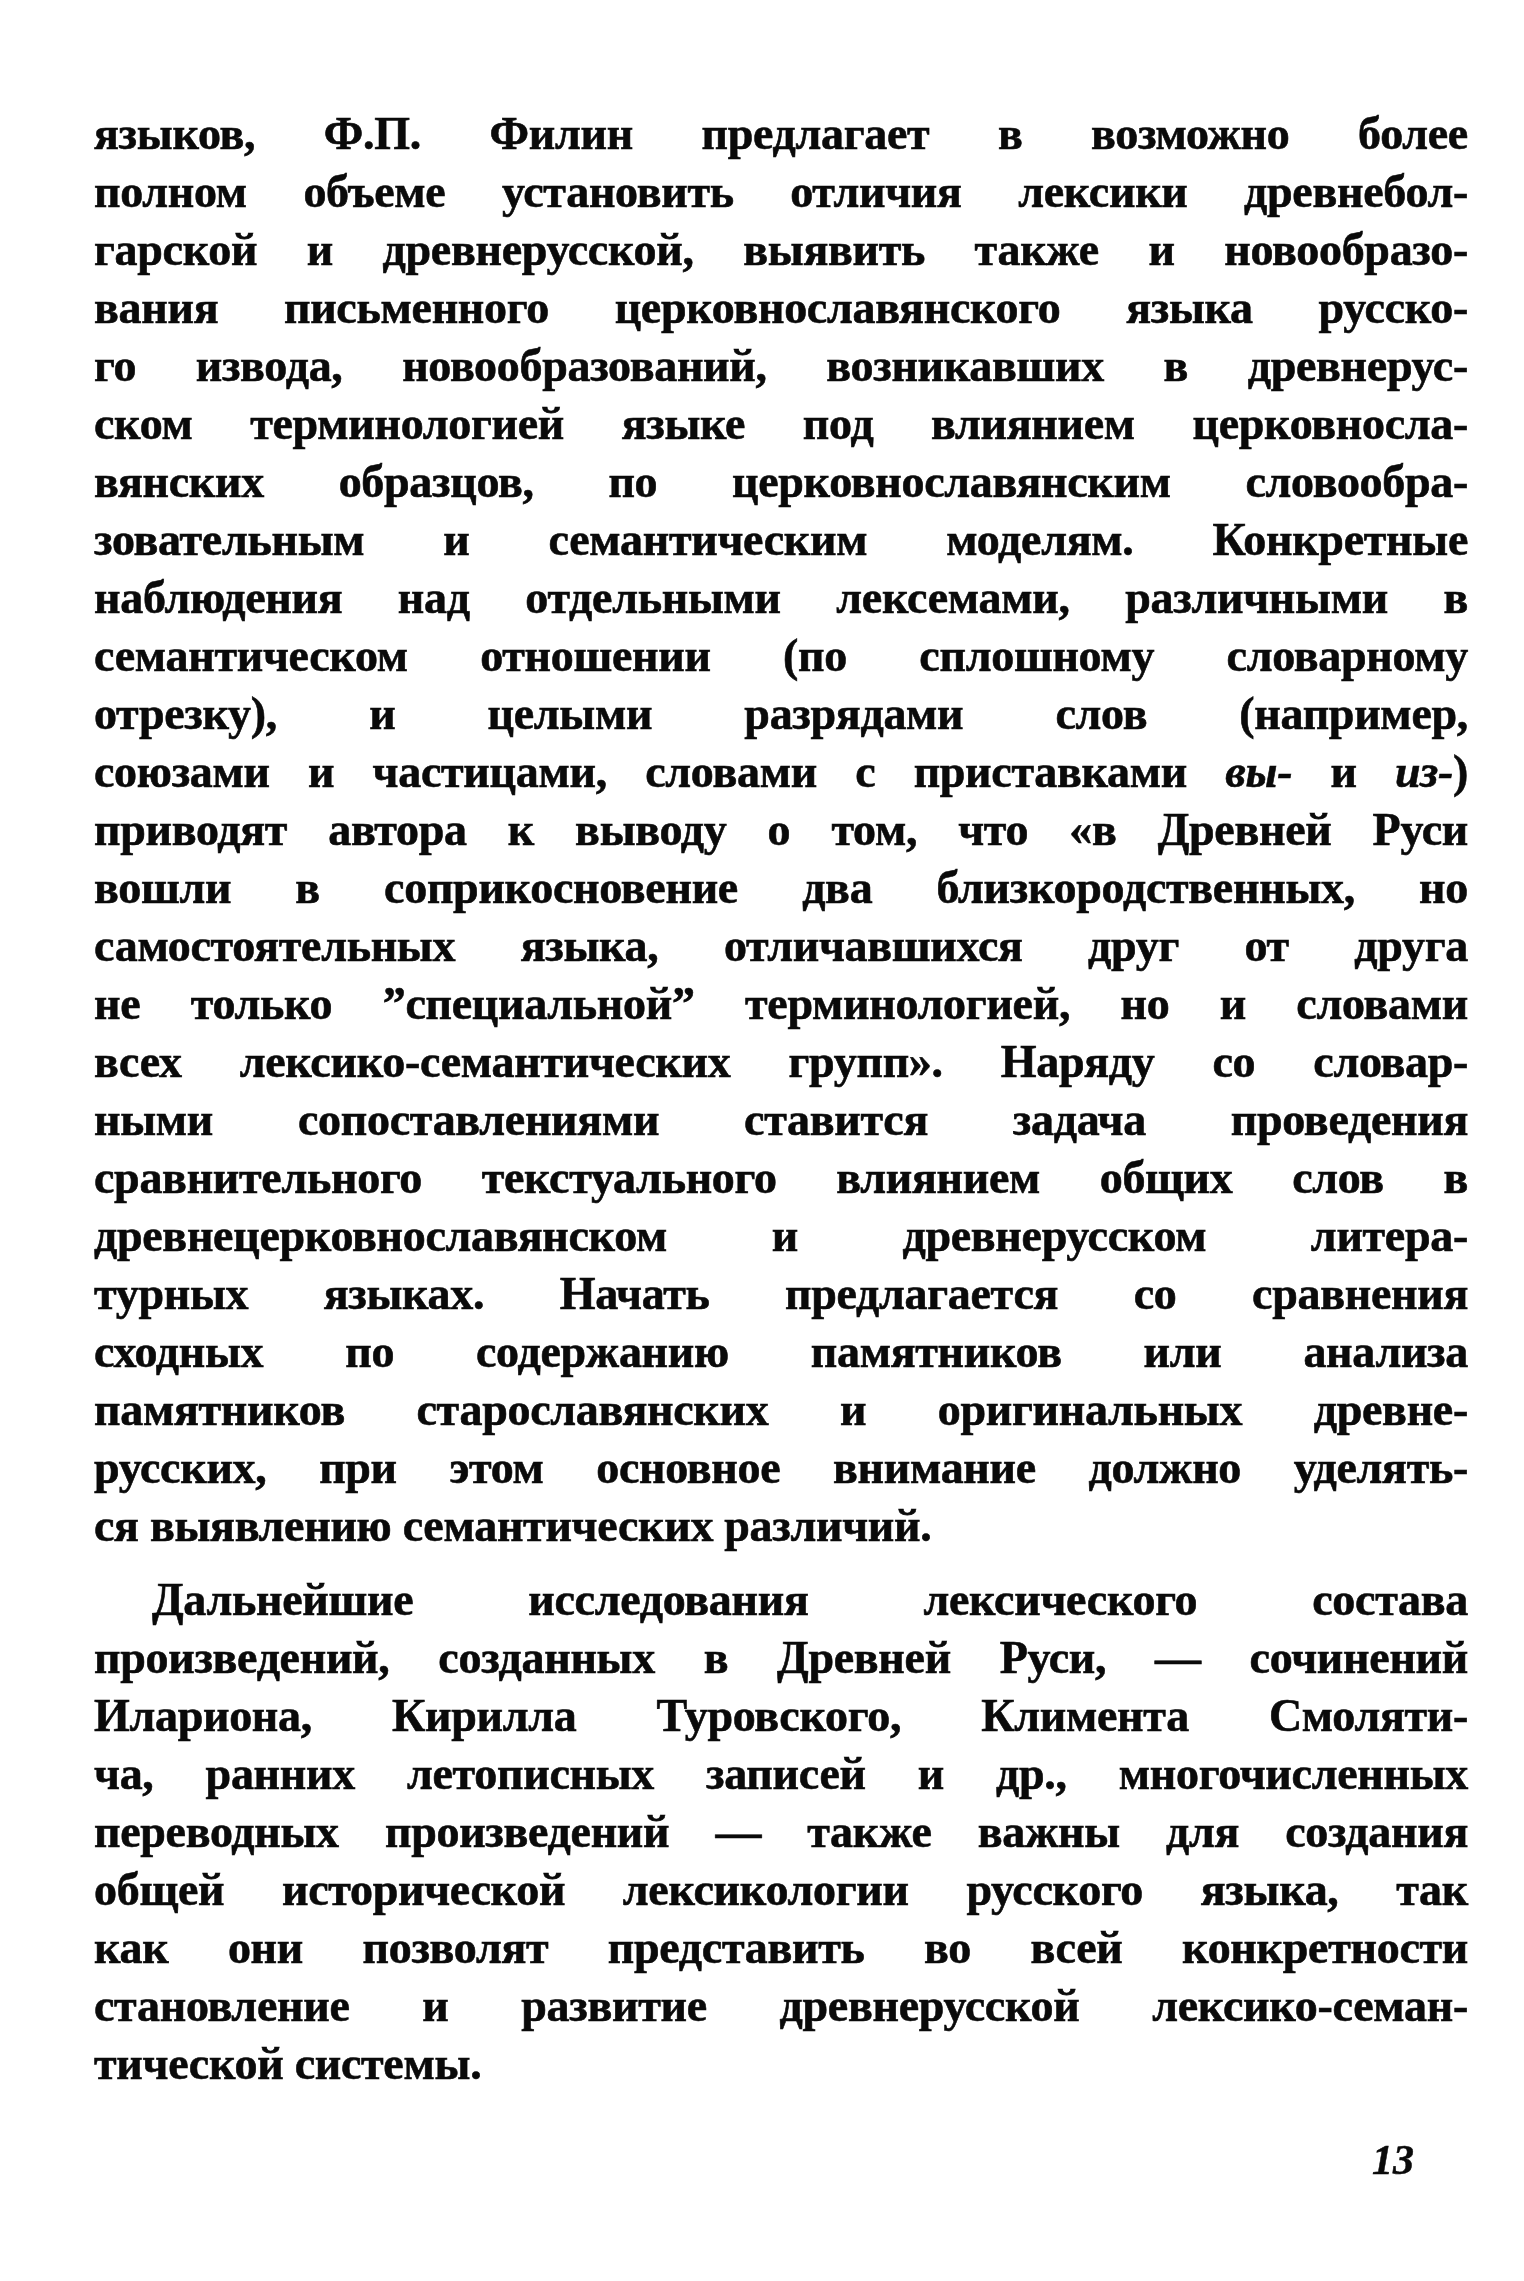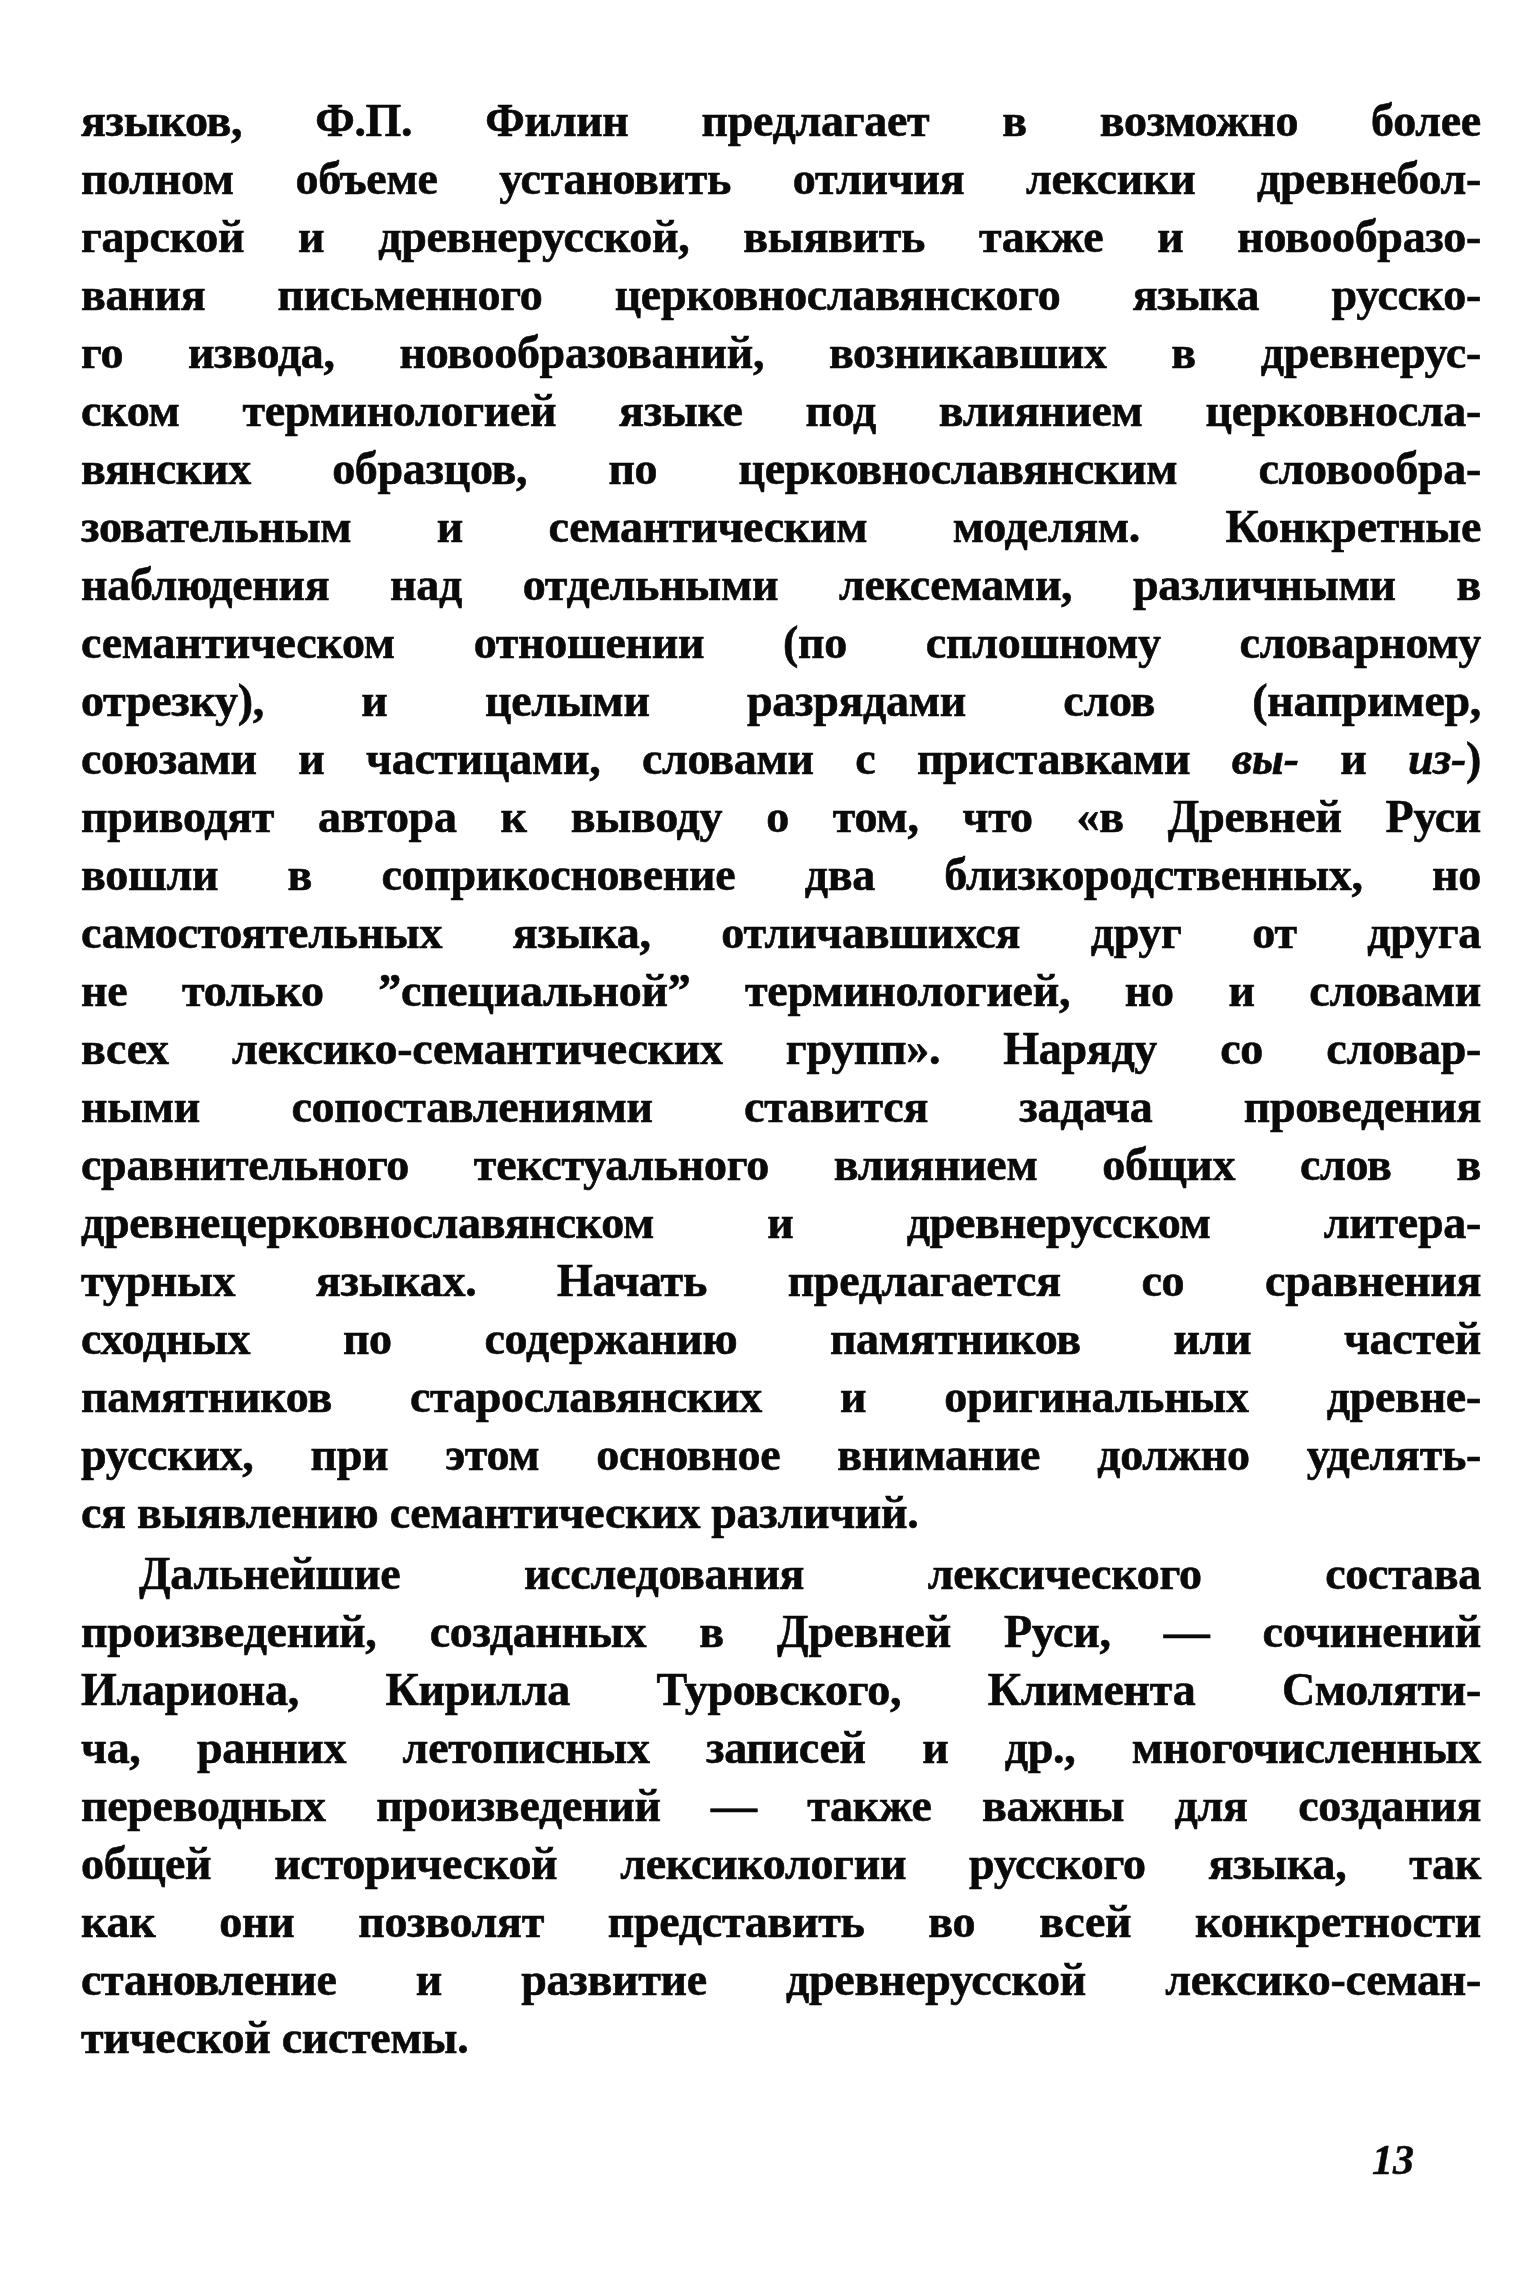"языков, Ф.П. Филин предлагает в" .paragraph { margin: 3px -> 16px }
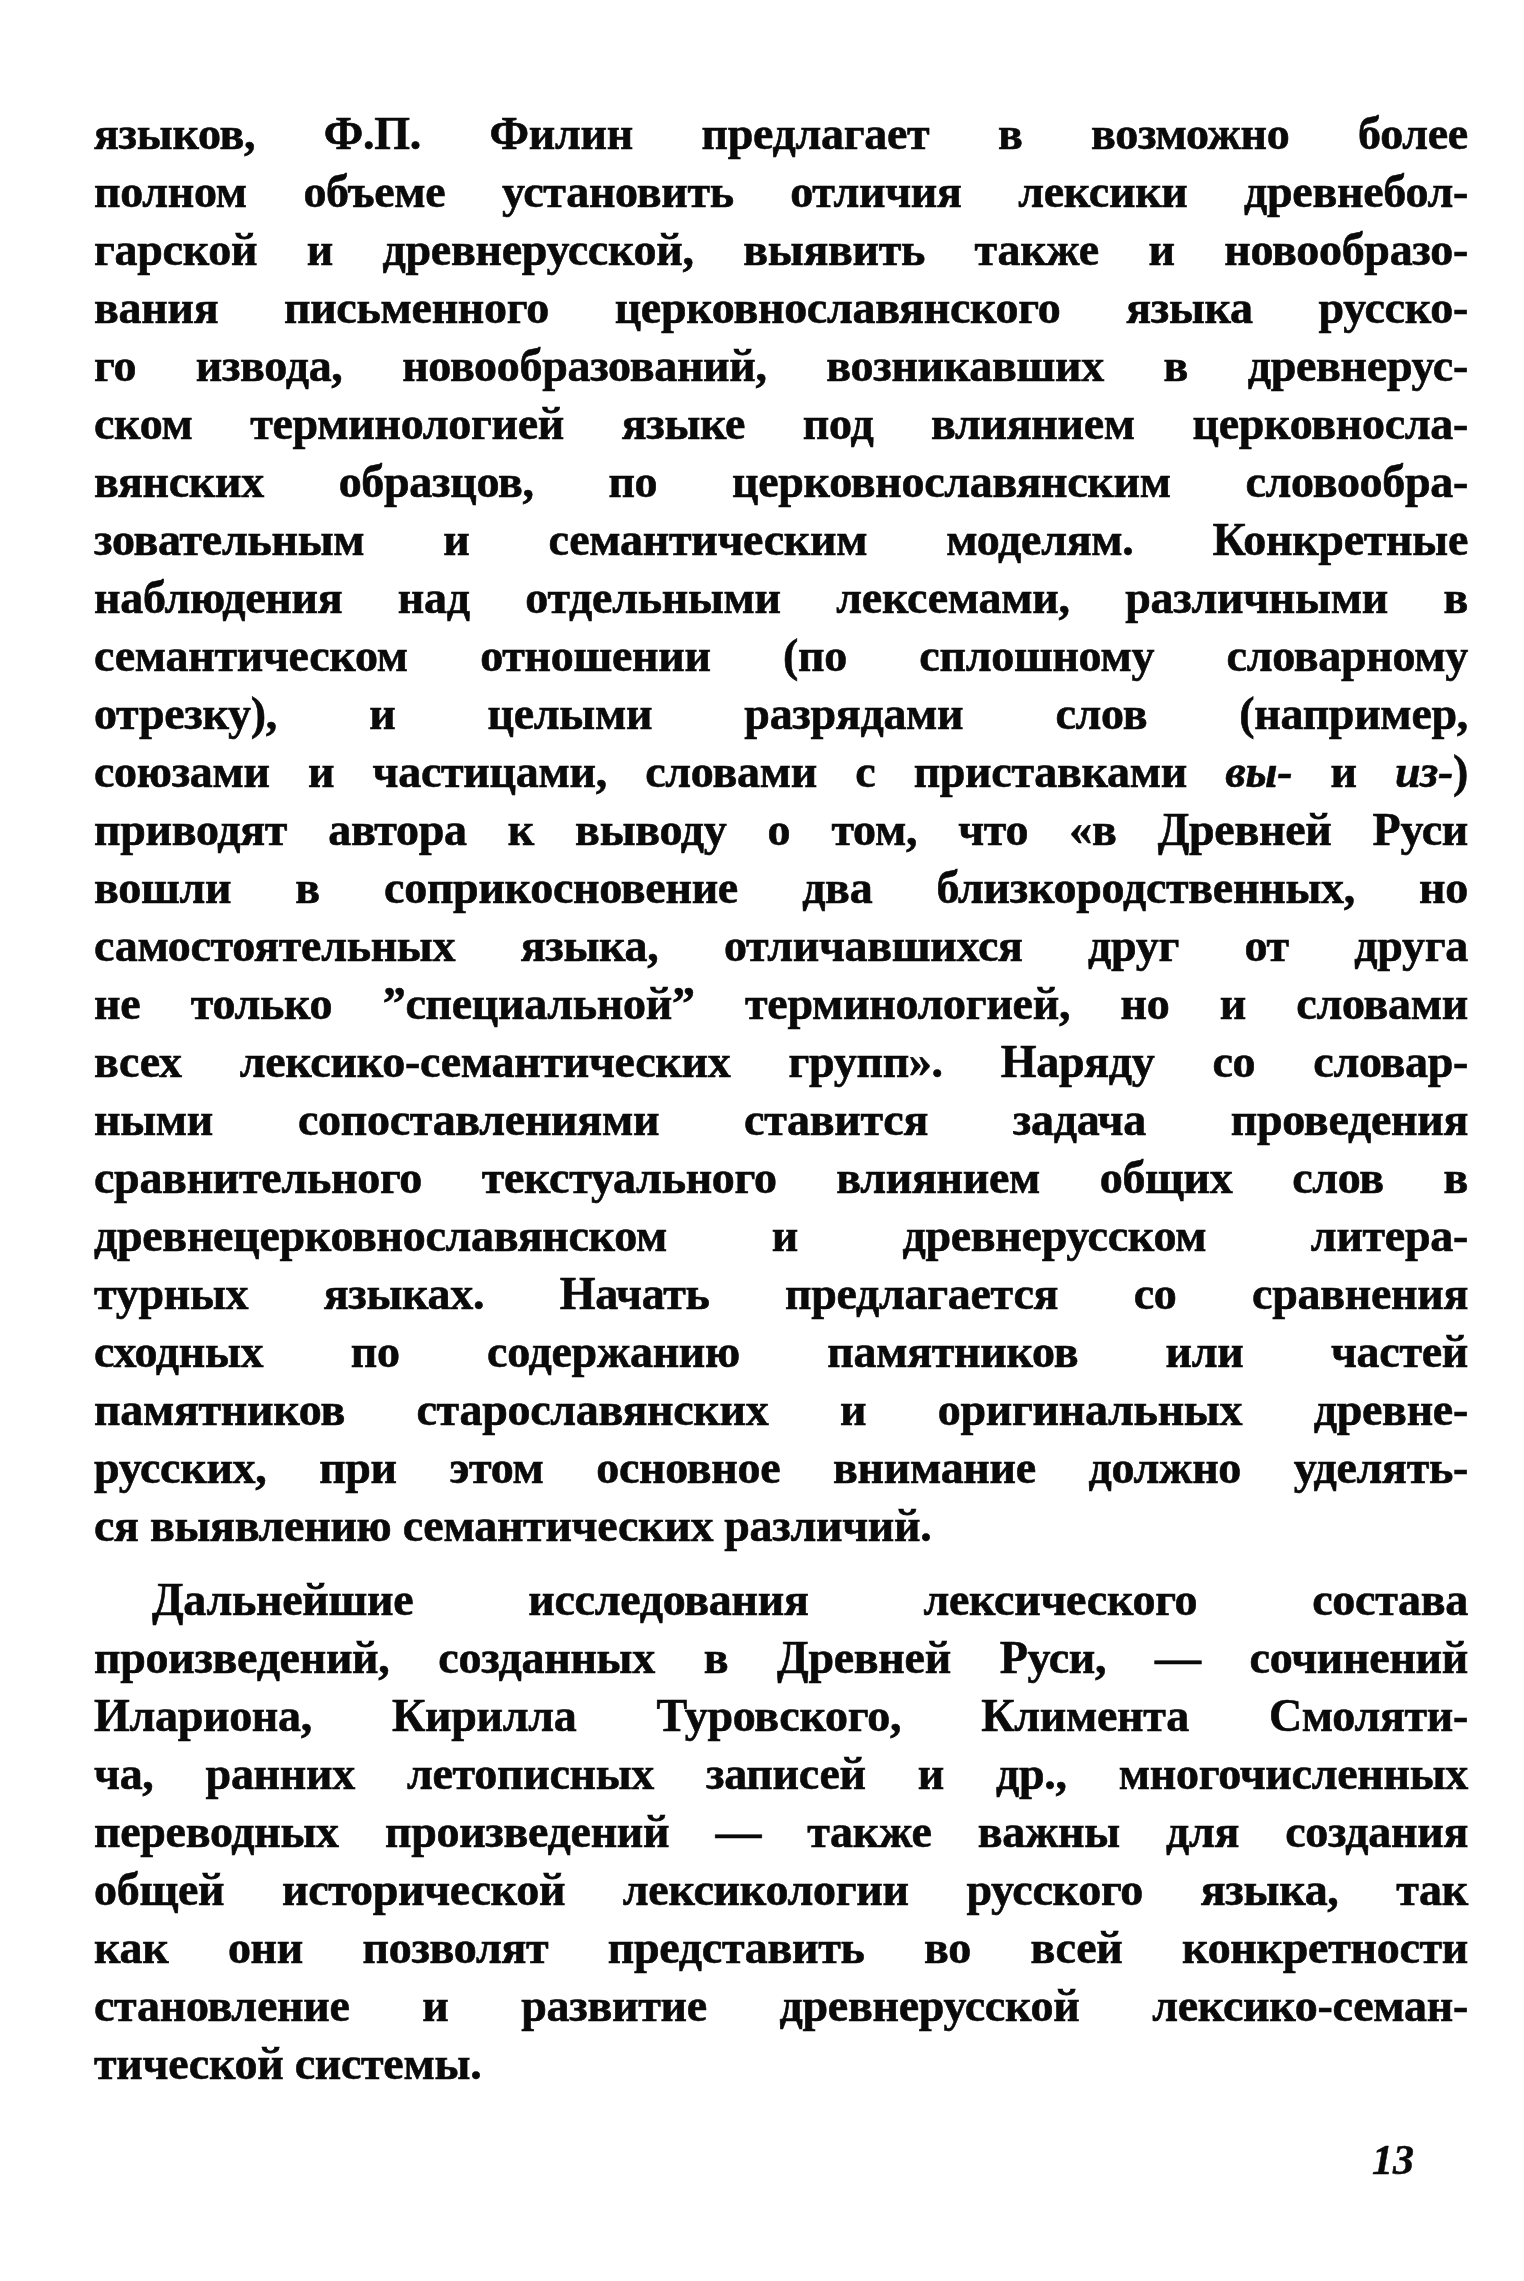"сходных по содержанию памятников или" span { text: частей -> анализа }
